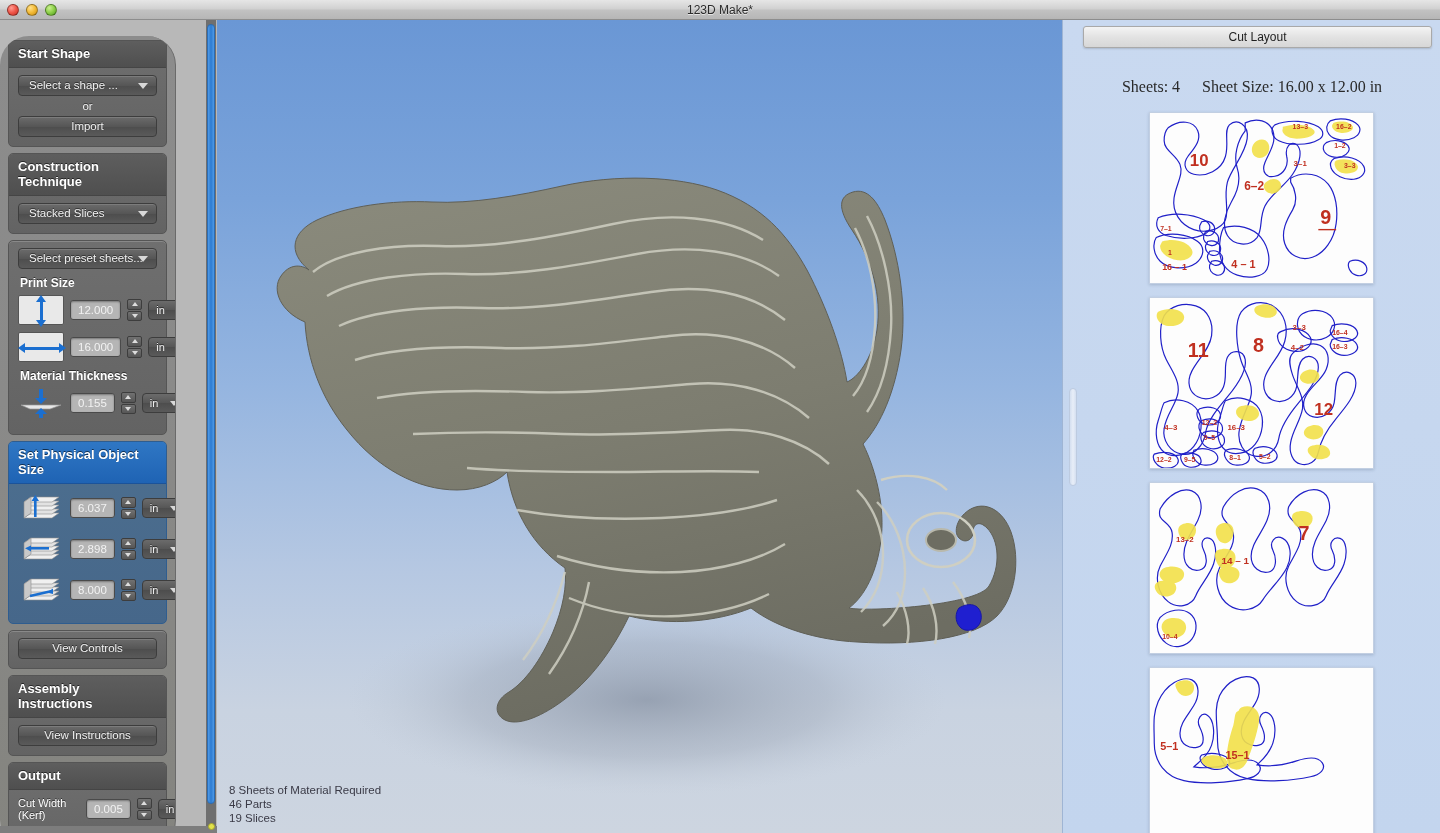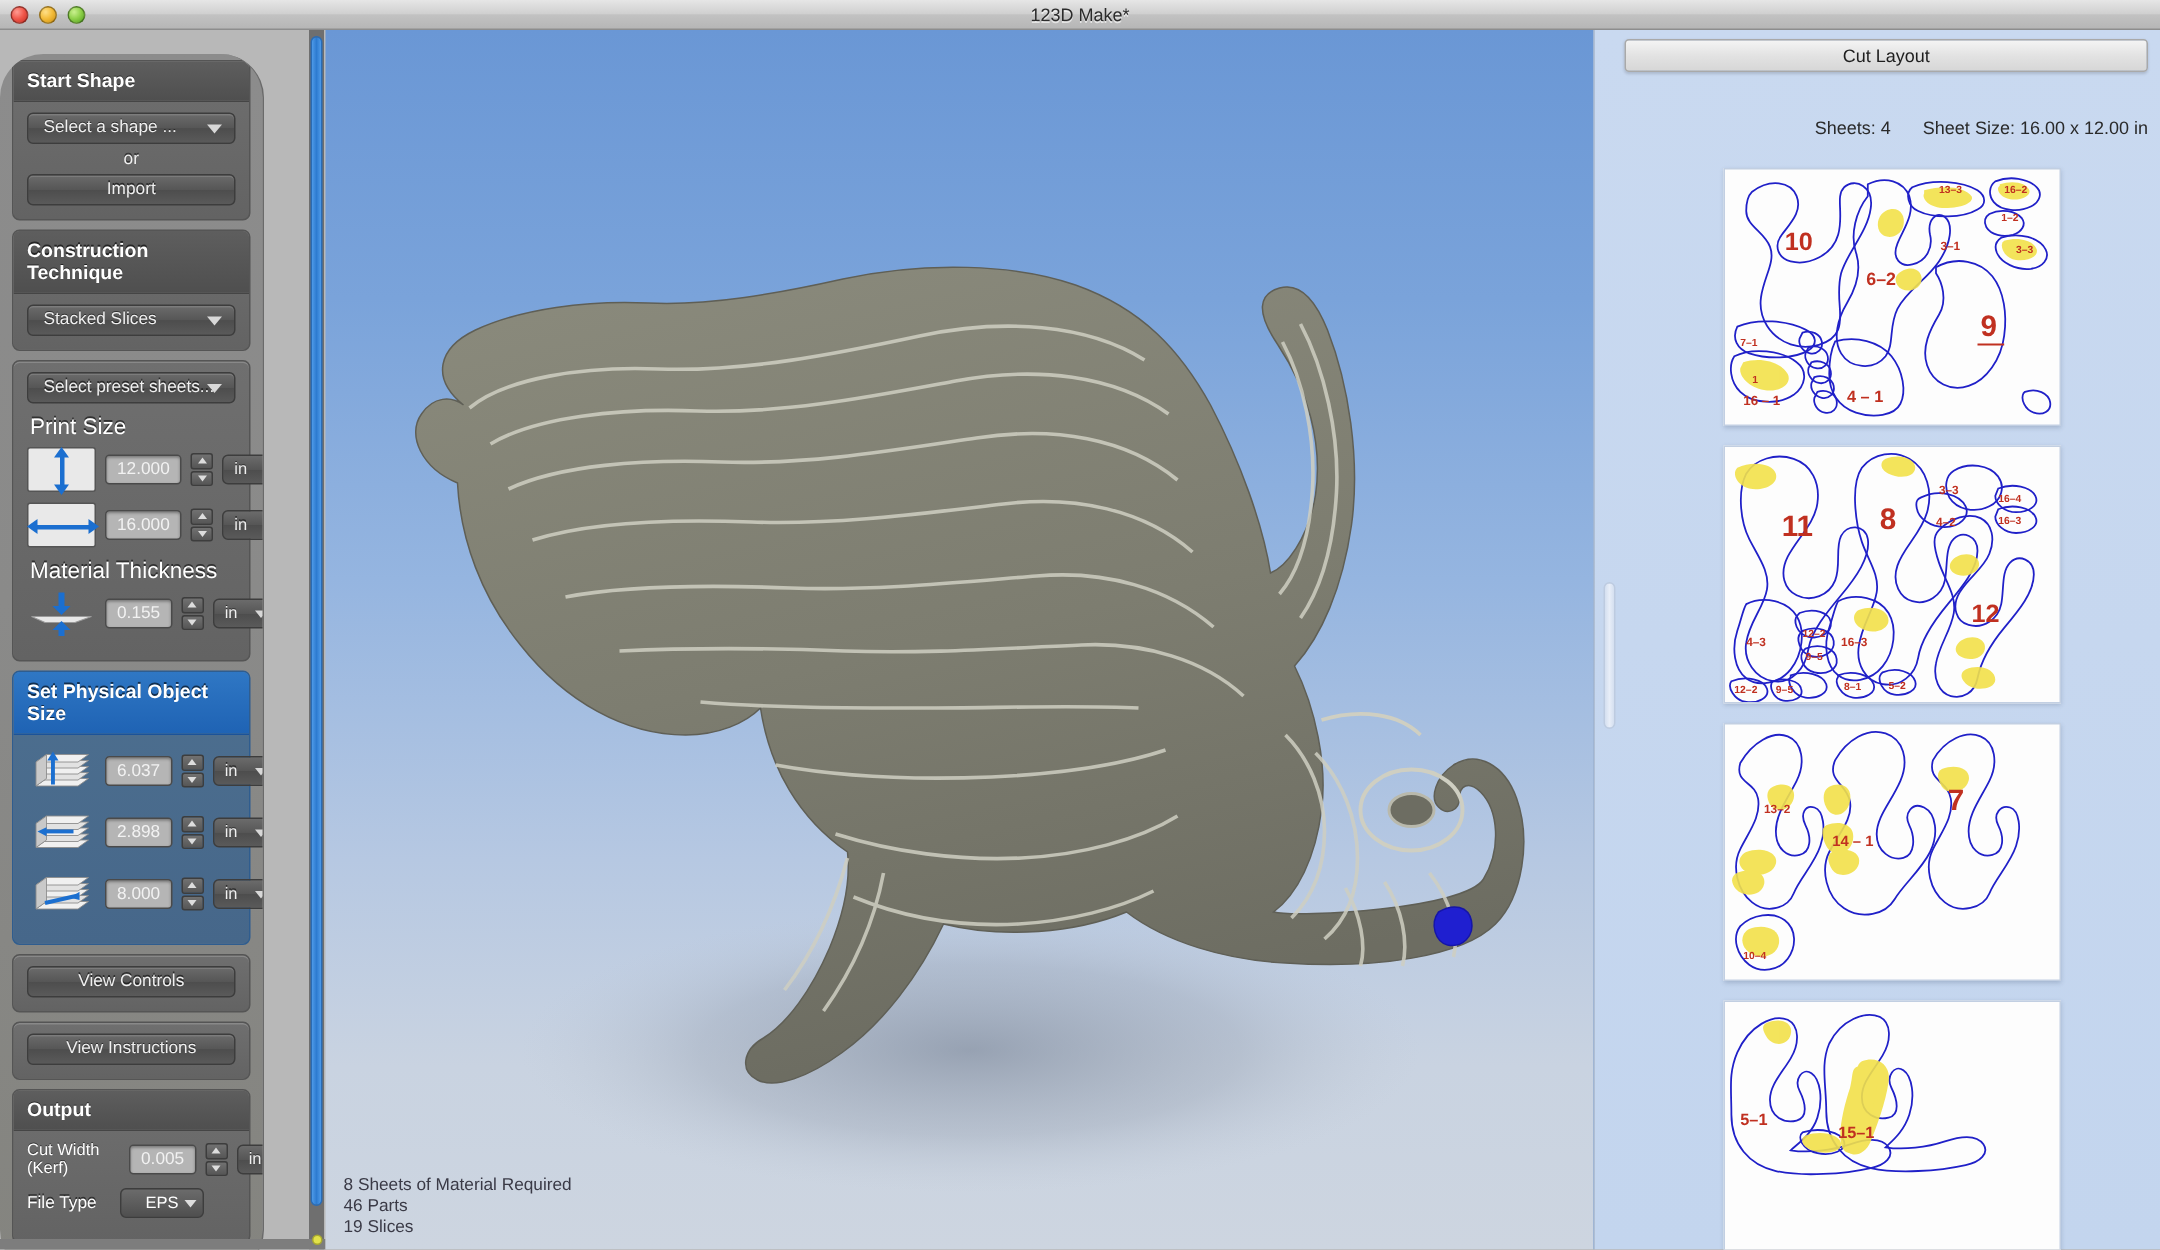"Sheets: 4 Sheet Size: 16.00" .sheetinfo { font-family: none -> Liberation Serif, serif; font-size: 12px -> 16px; text-align: right -> center }
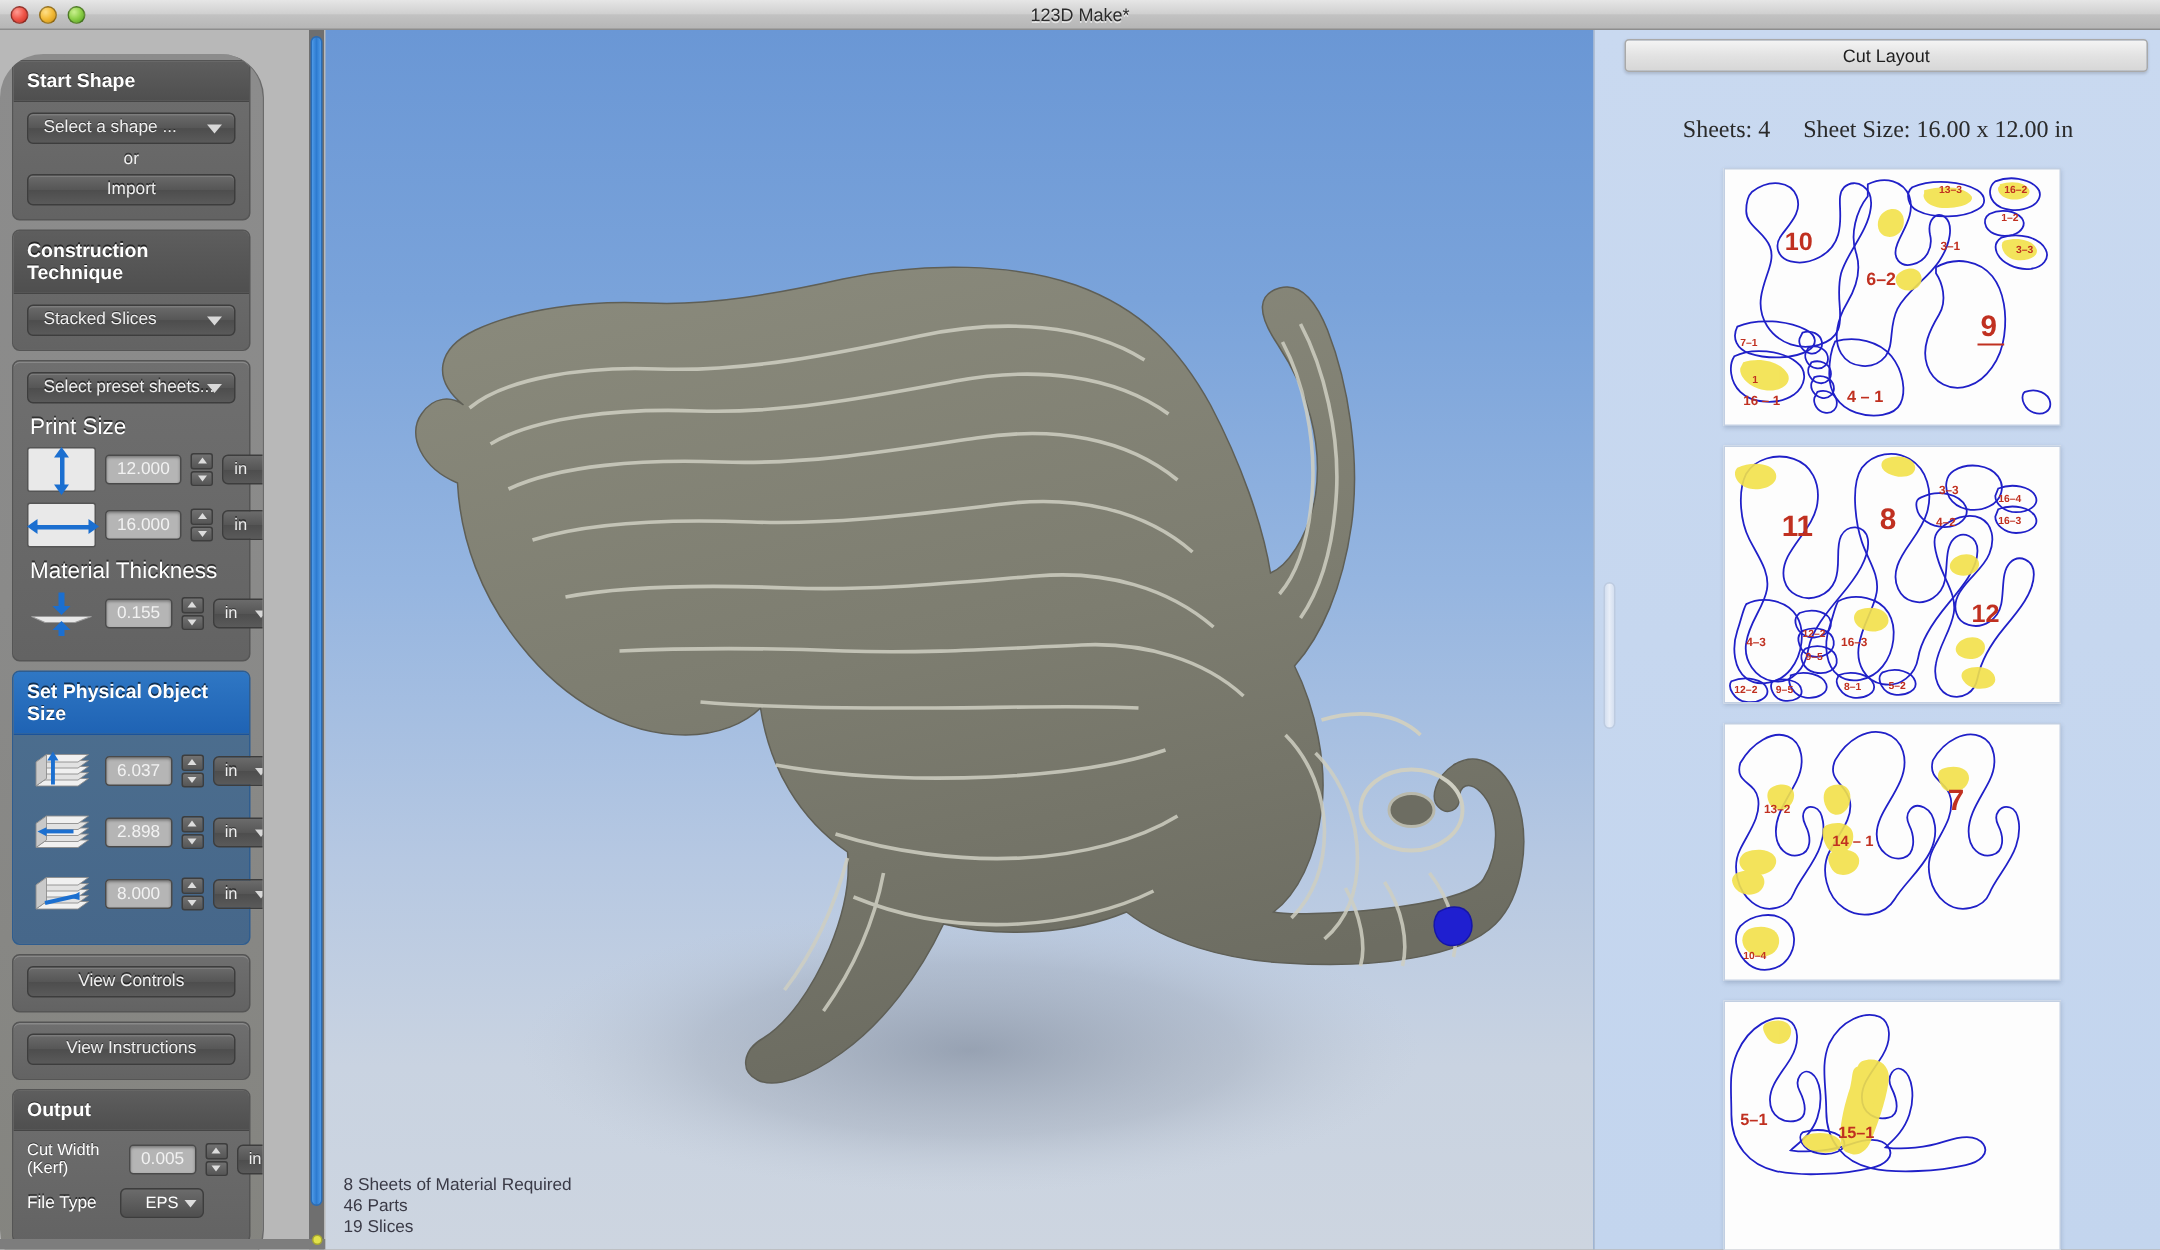"Print Size" .sublabel { font-size: 15px -> 12px; font-weight: normal -> bold }
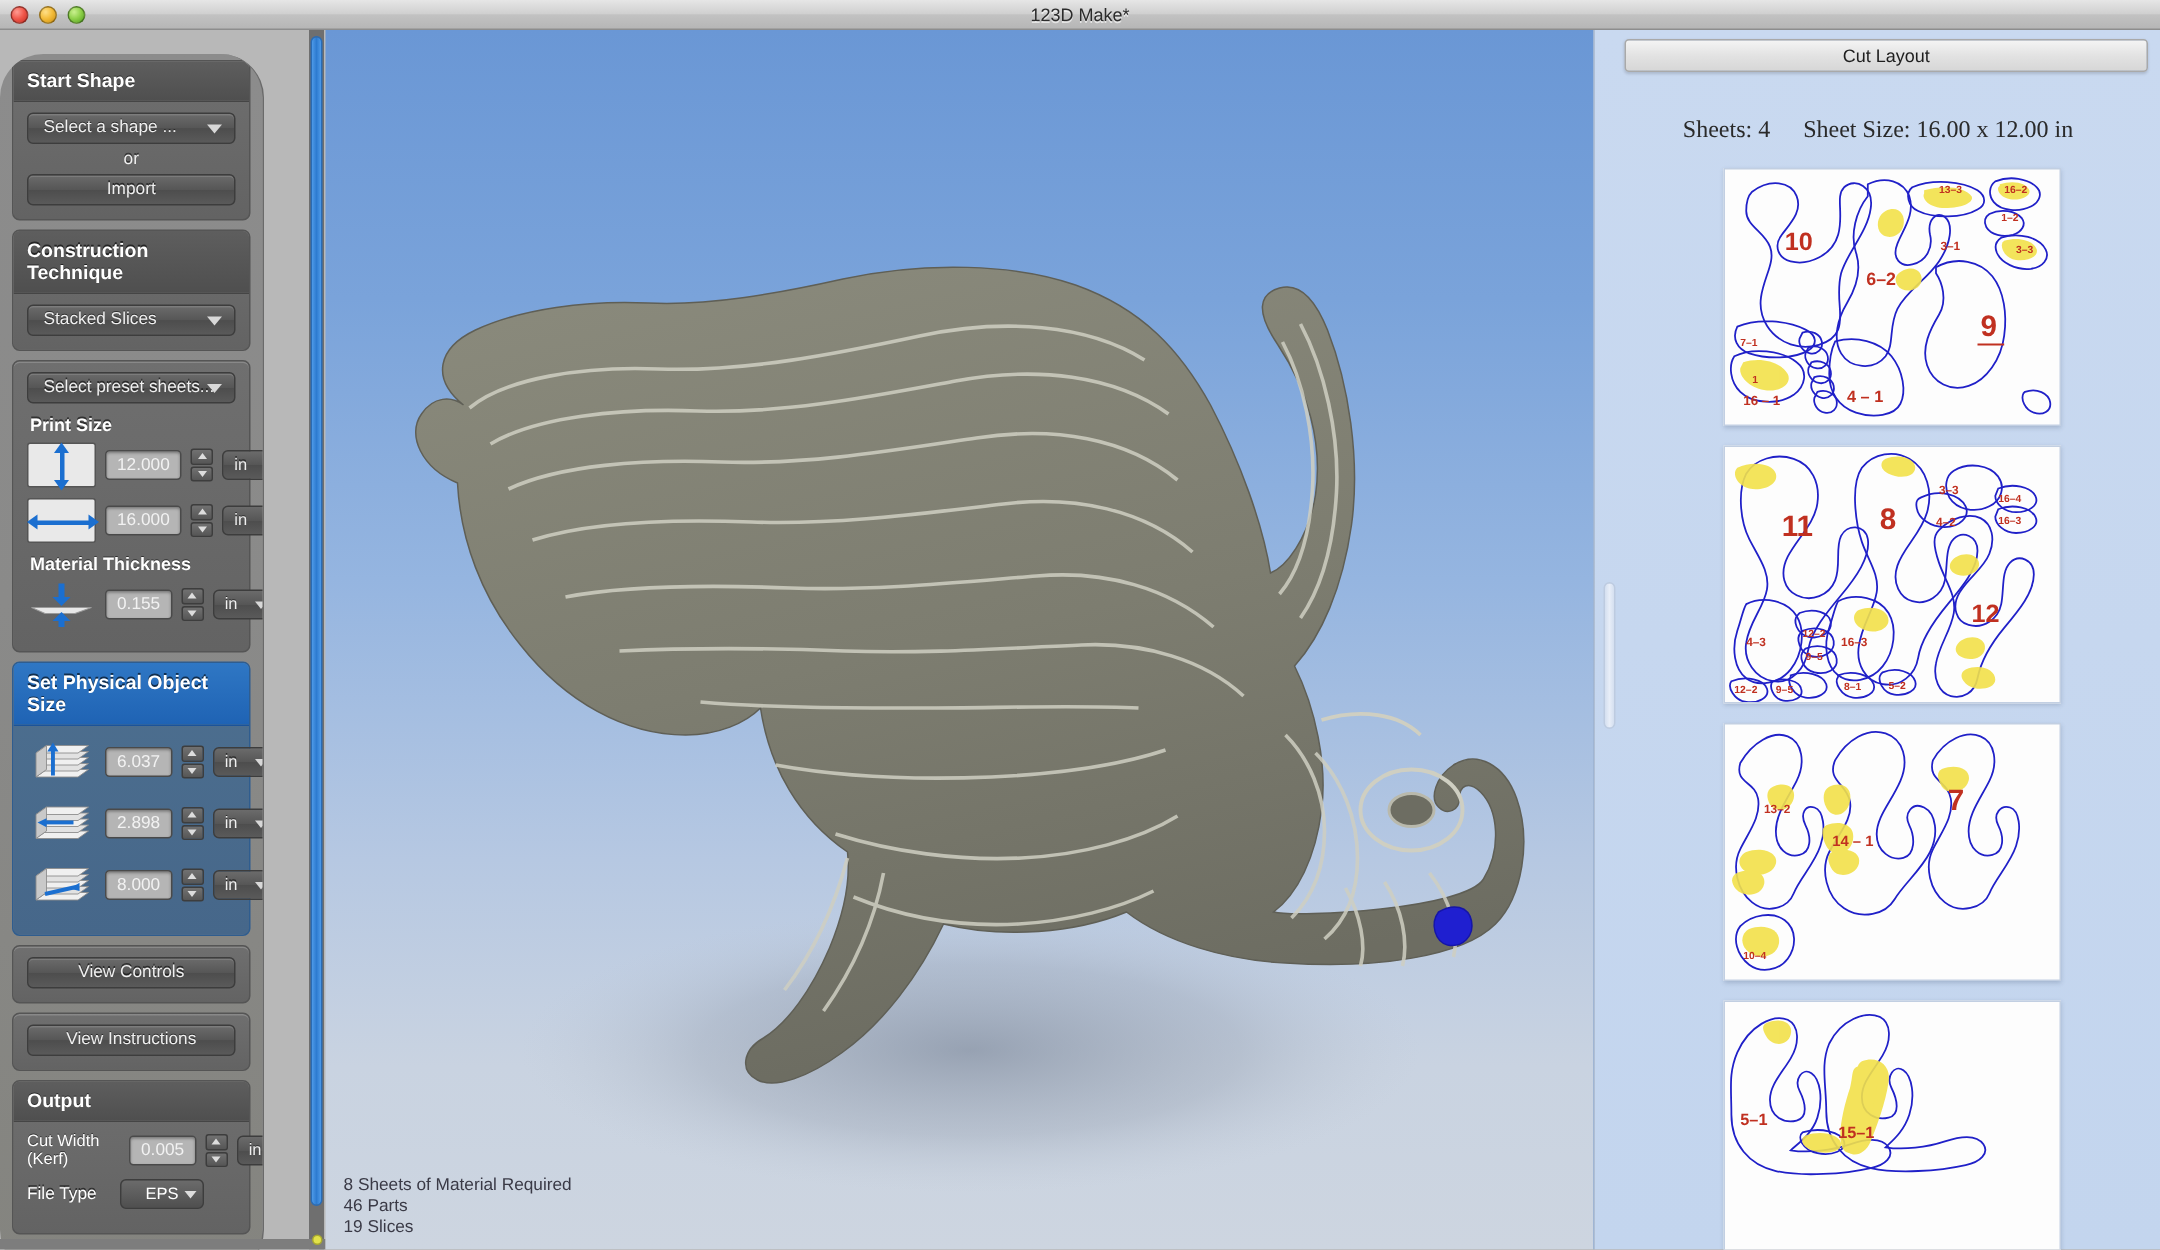"Assembly Instructions" div.panel-head { html: none -> <div>Assembly Instructions</div> }
